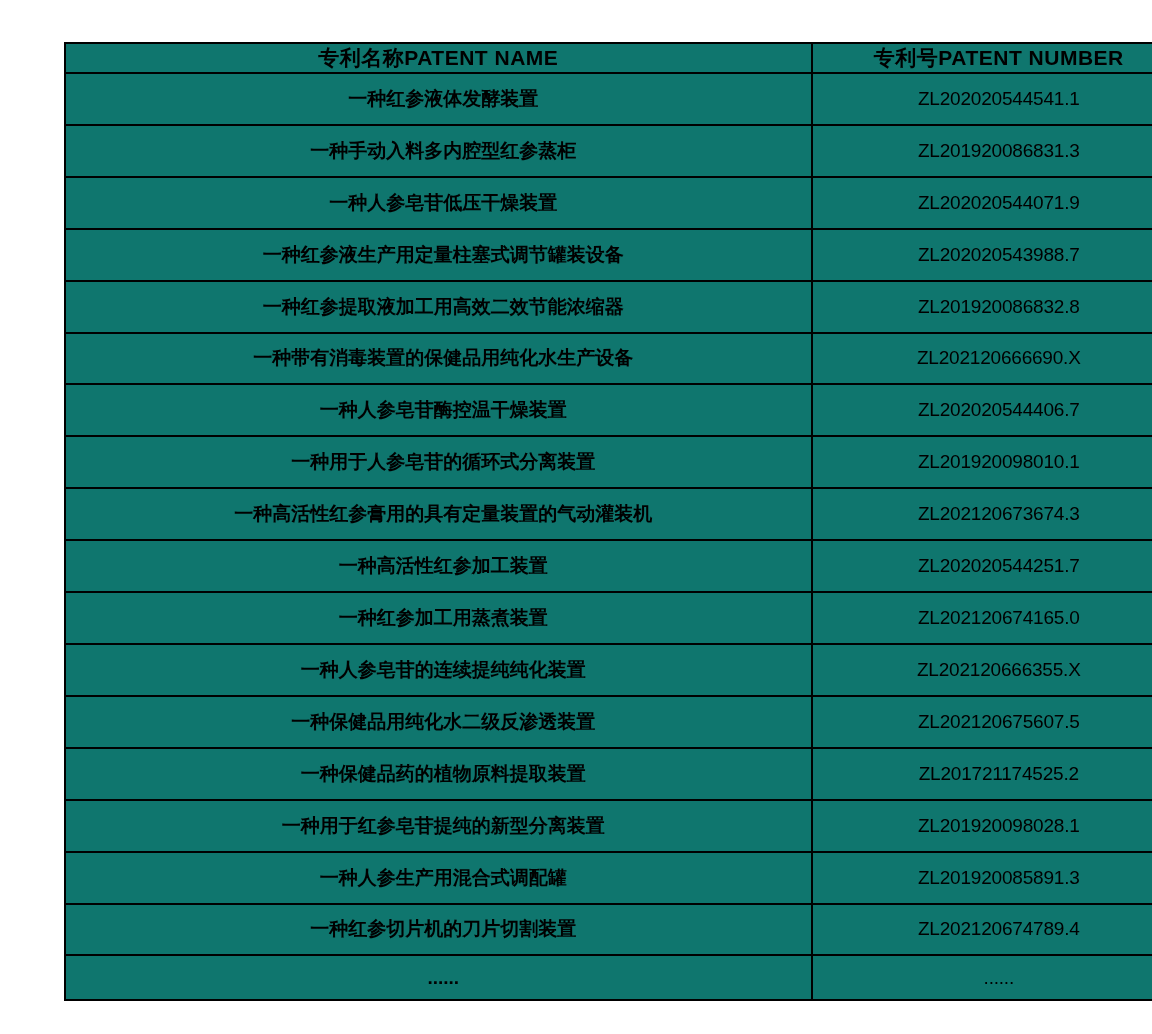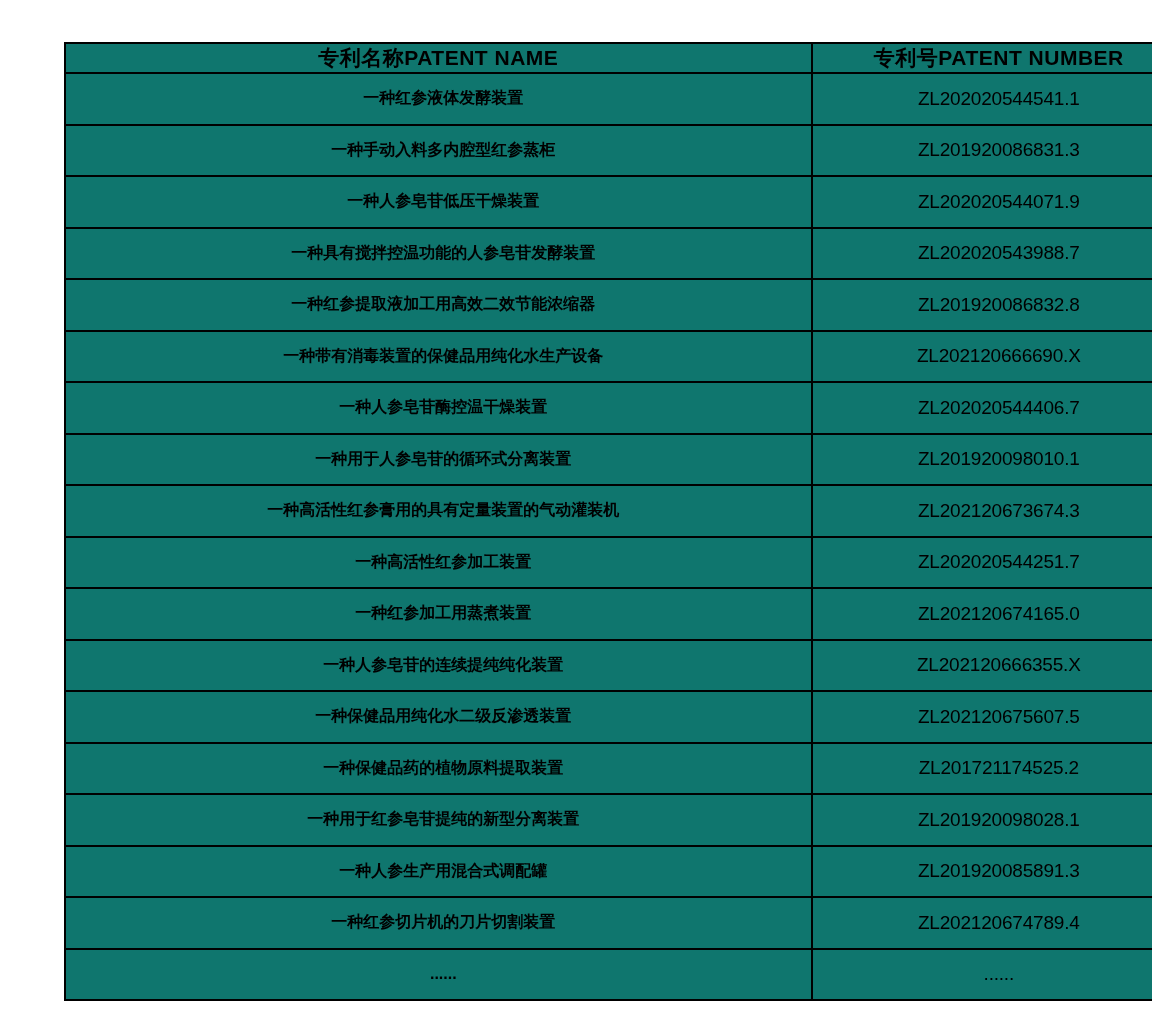"一种红参液体发酵装置" .patent-table td.cell-name { font-size: 16px -> 19px }
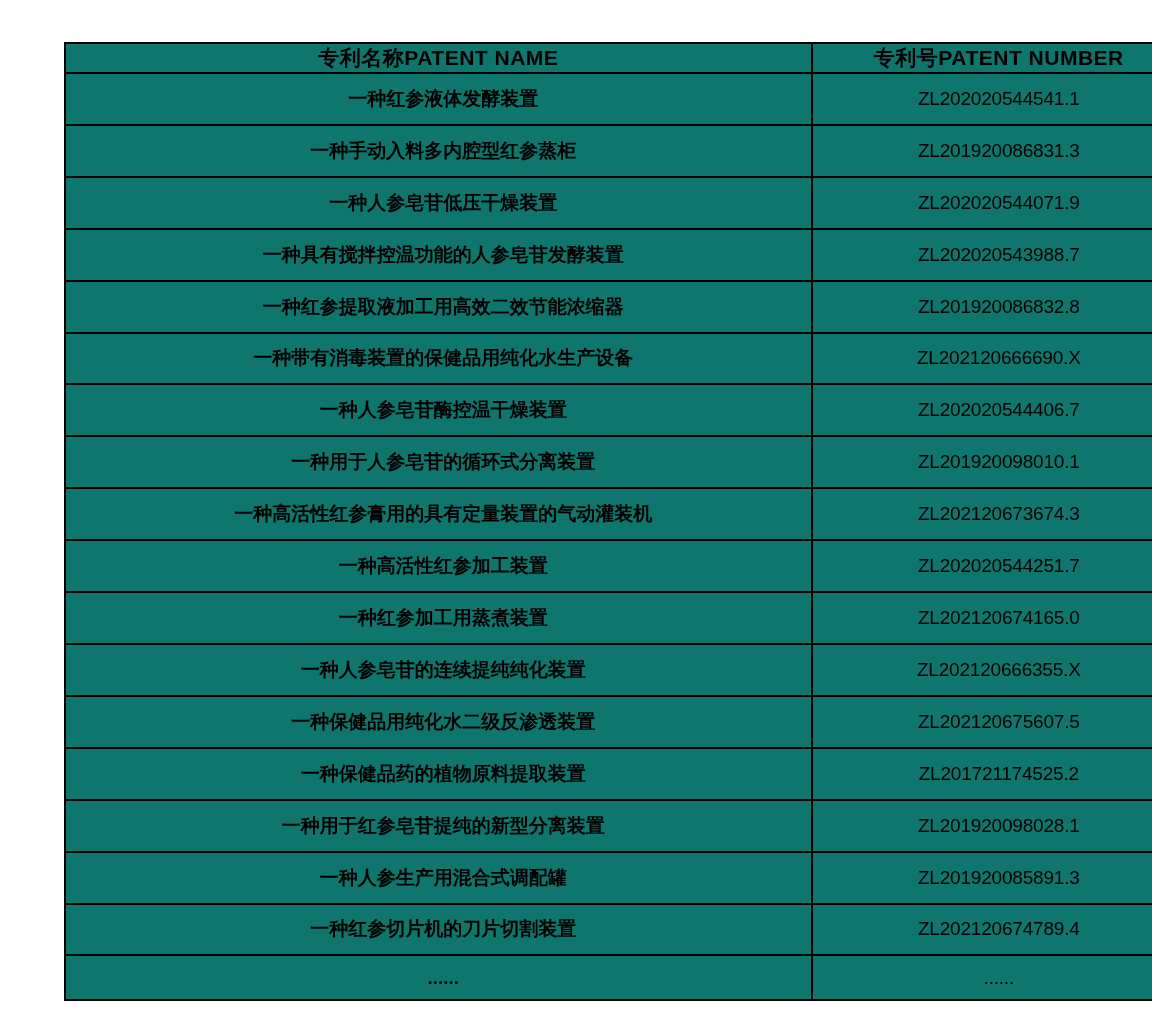"一种具有搅拌控温功能的人参皂苷发酵装置" td.cell-name { text: 具有搅拌控温功能的人参皂苷发酵装置 -> 红参液生产用定量柱塞式调节罐装设备 }
